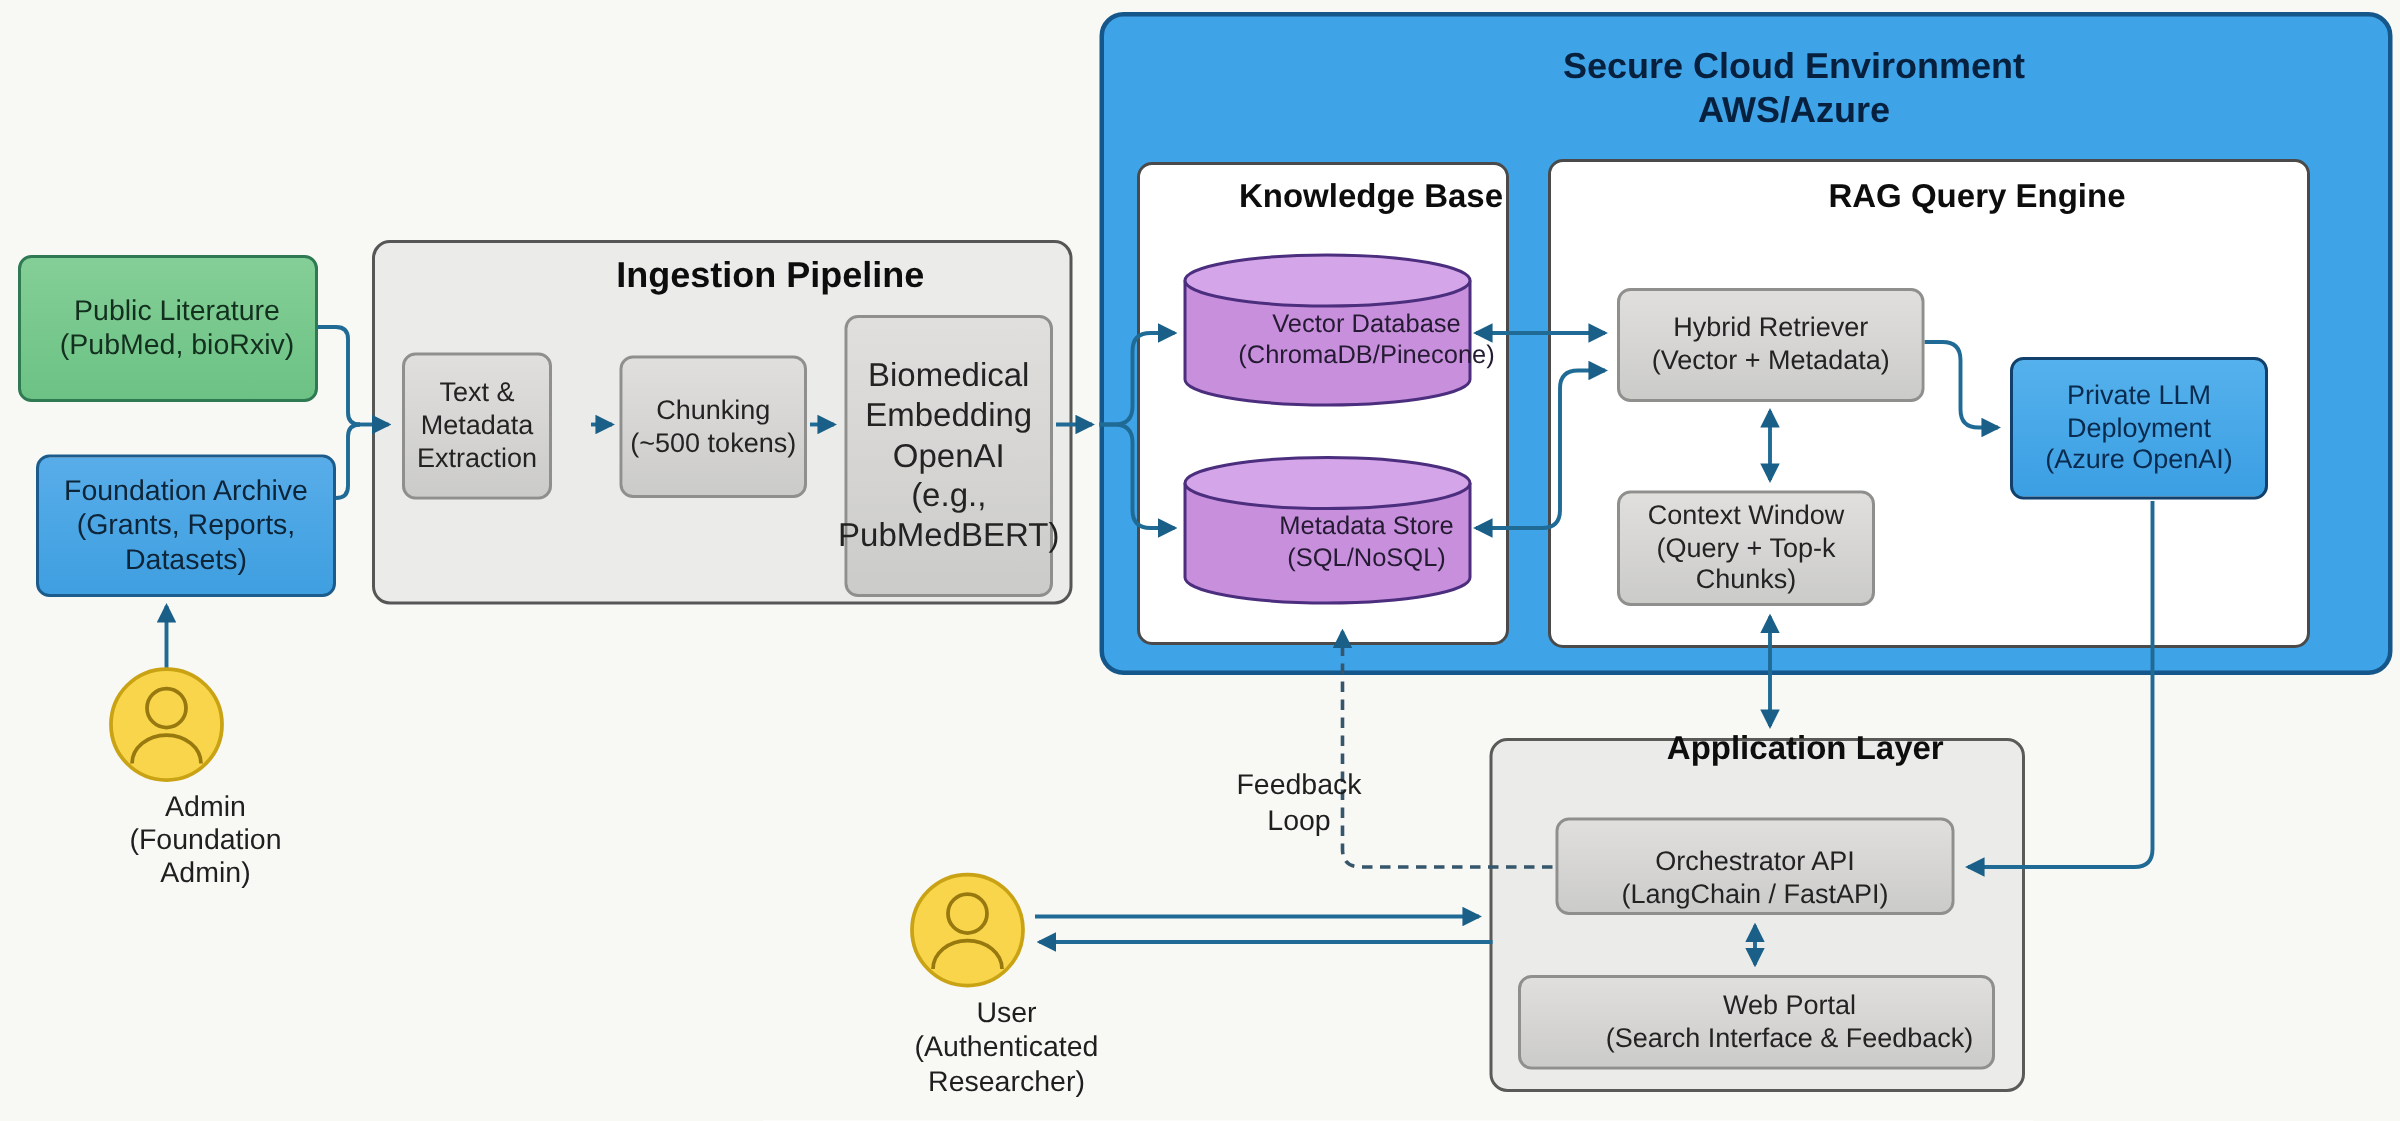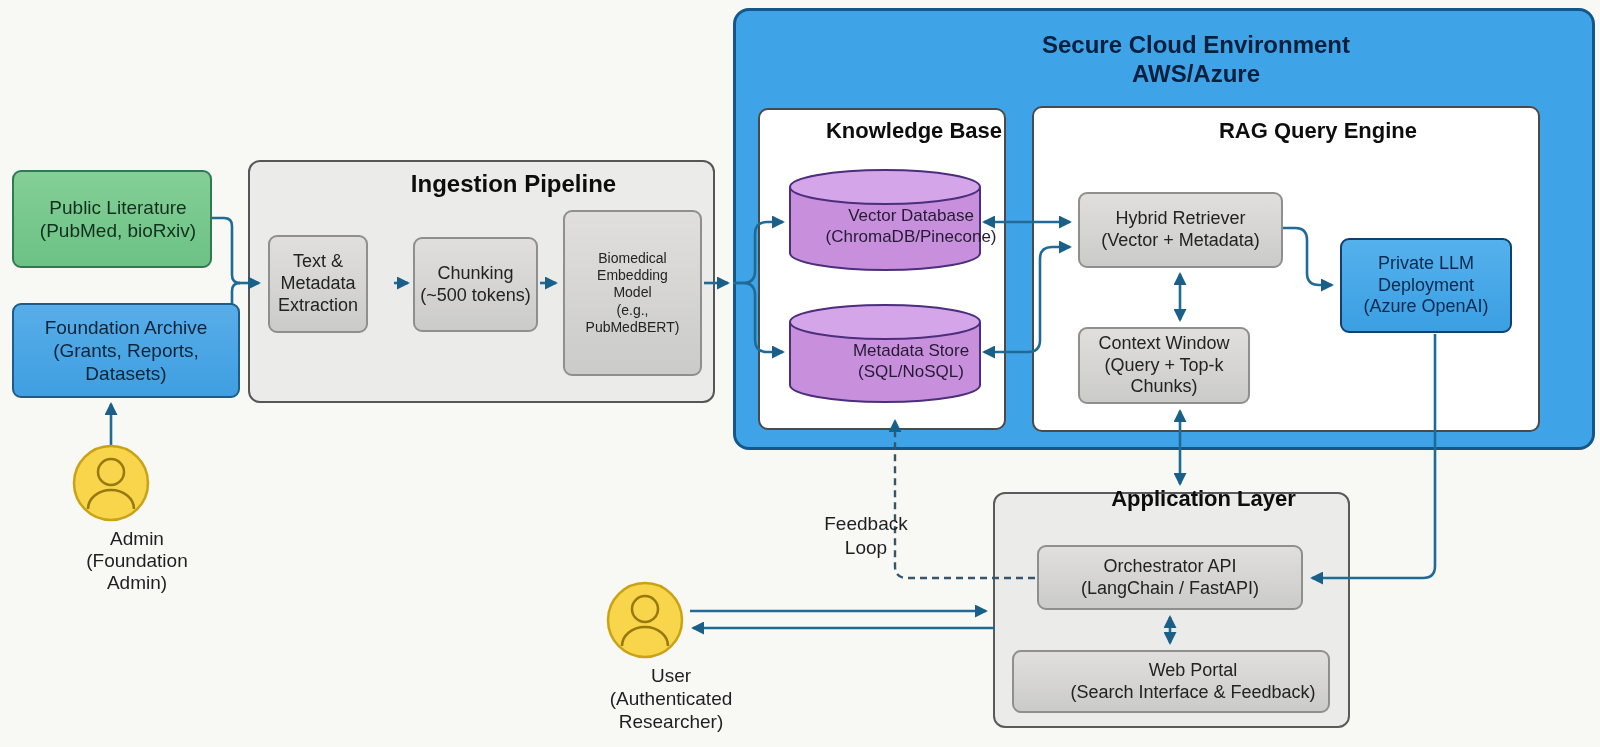"Biomedical" div.box { font-size: 14px -> 22px; height: 166px -> 188px }
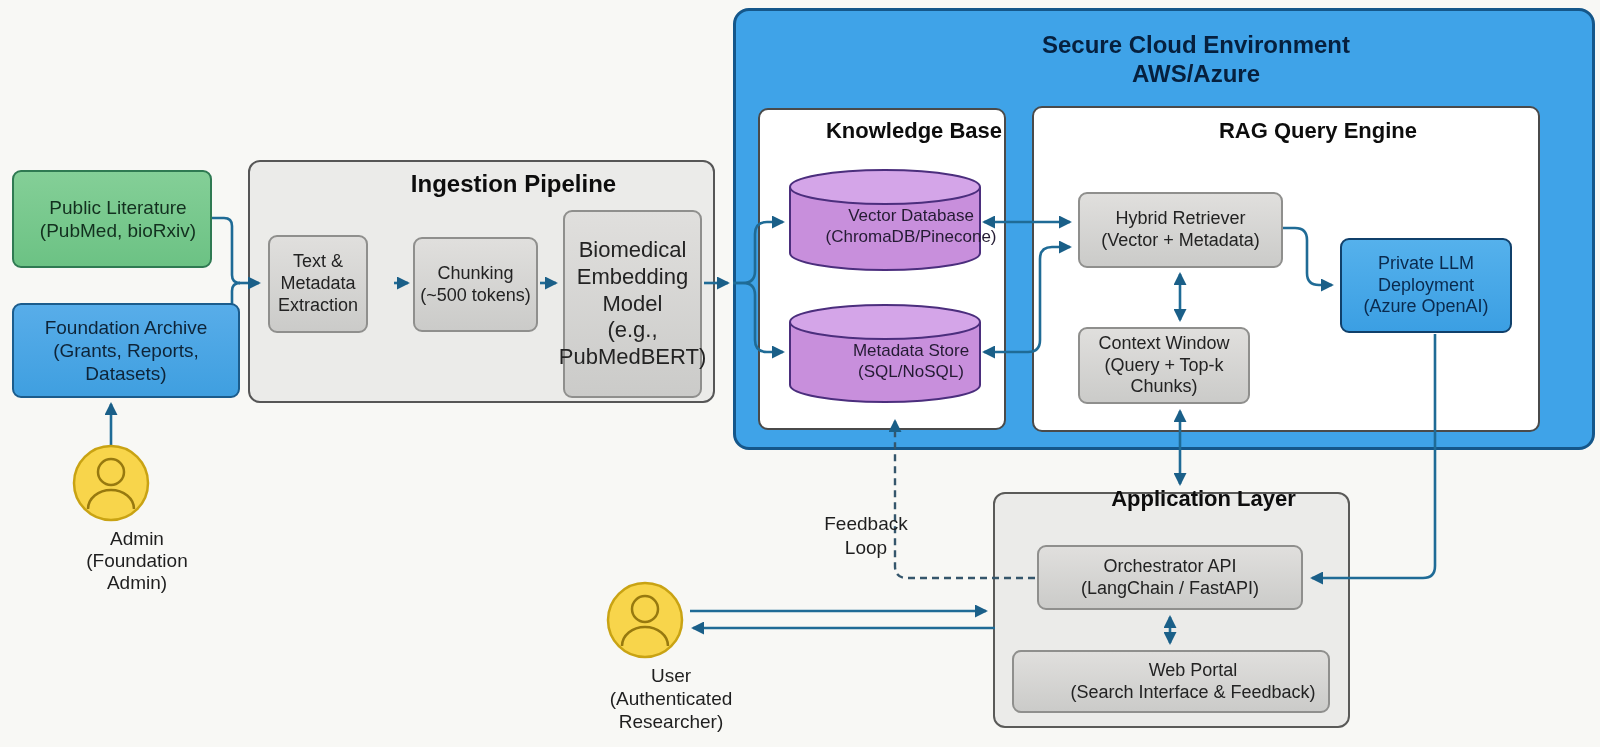"Model" div { text: Model -> OpenAI }
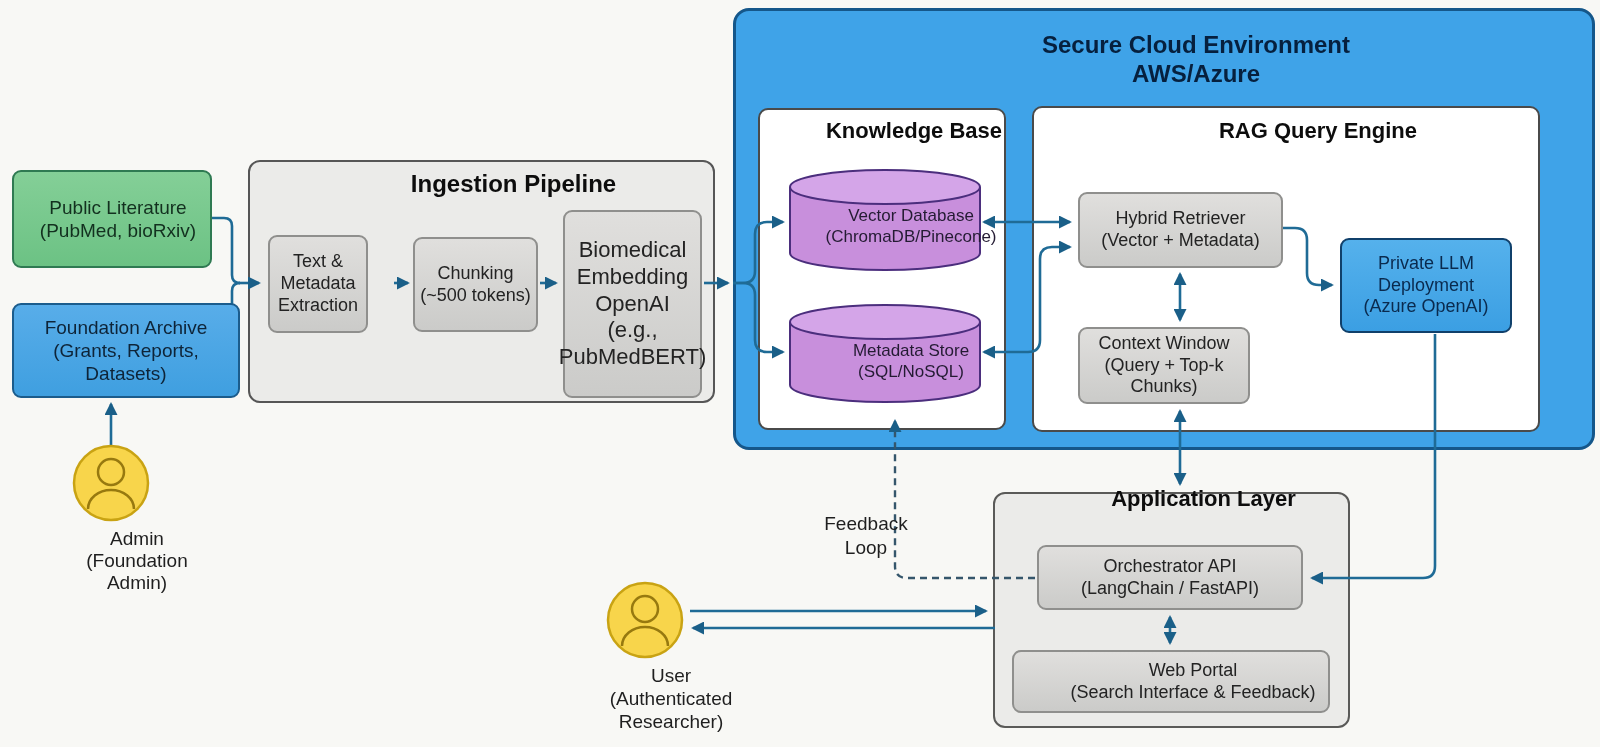"Foundation Archive" div.box { left: 12px -> 24px; width: 228px -> 200px }
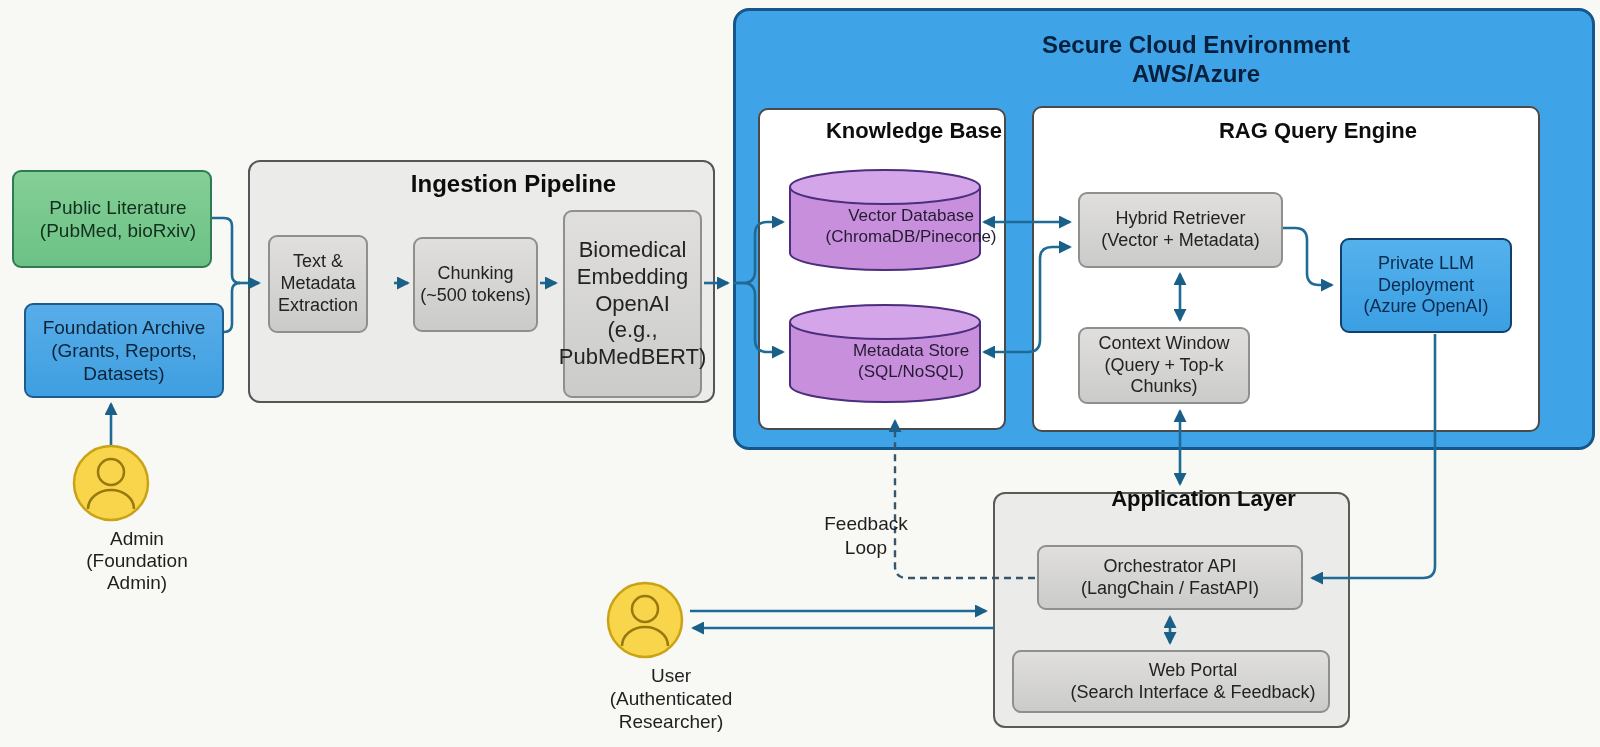"Orchestrator API" div.box { justify-content: none -> flex-end }
